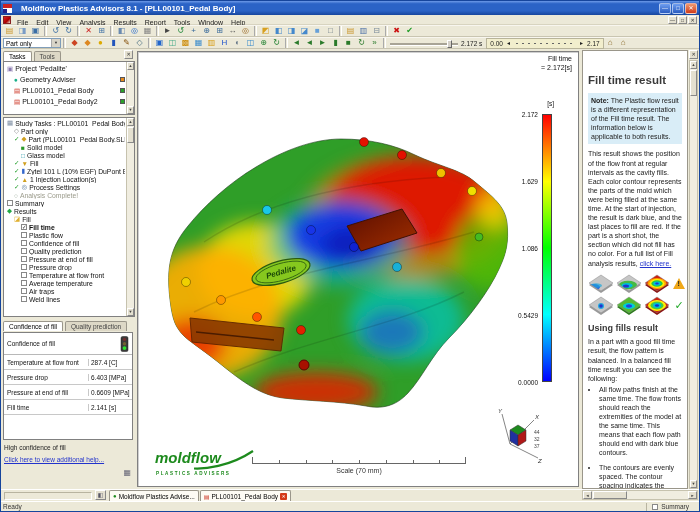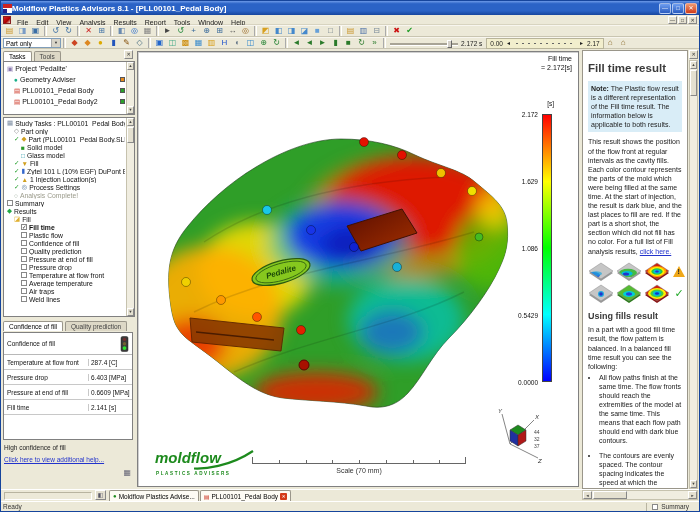"Moldflow Plastics Advisors 8.1 -" .title { margin-left: 0 -> 9px }
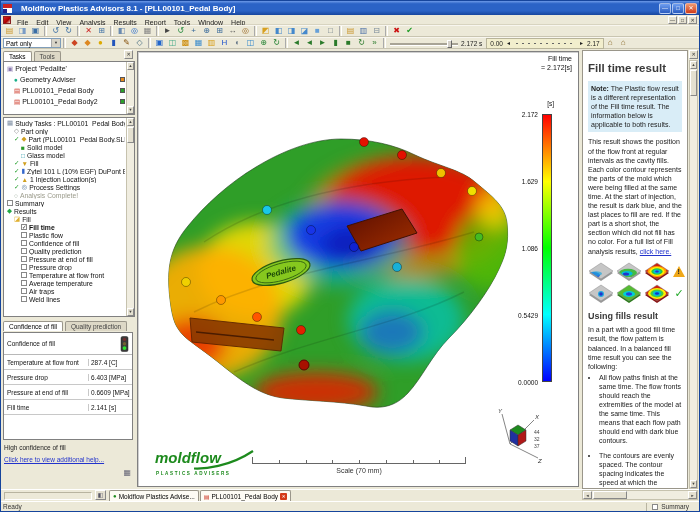"Fill time result" .rp-content { padding: 4px 5px 0 5px -> 16px 5px 0 5px }
